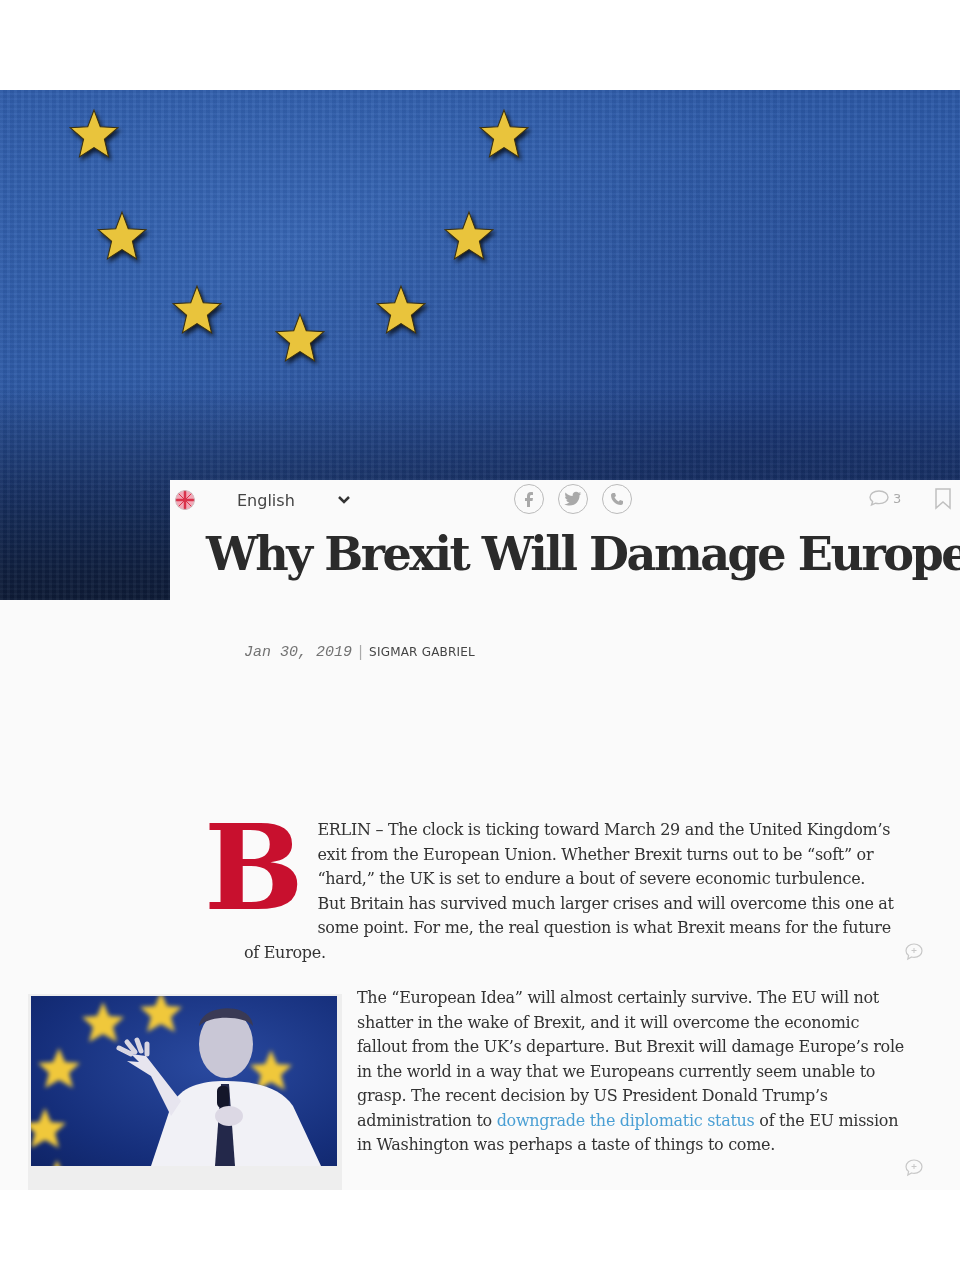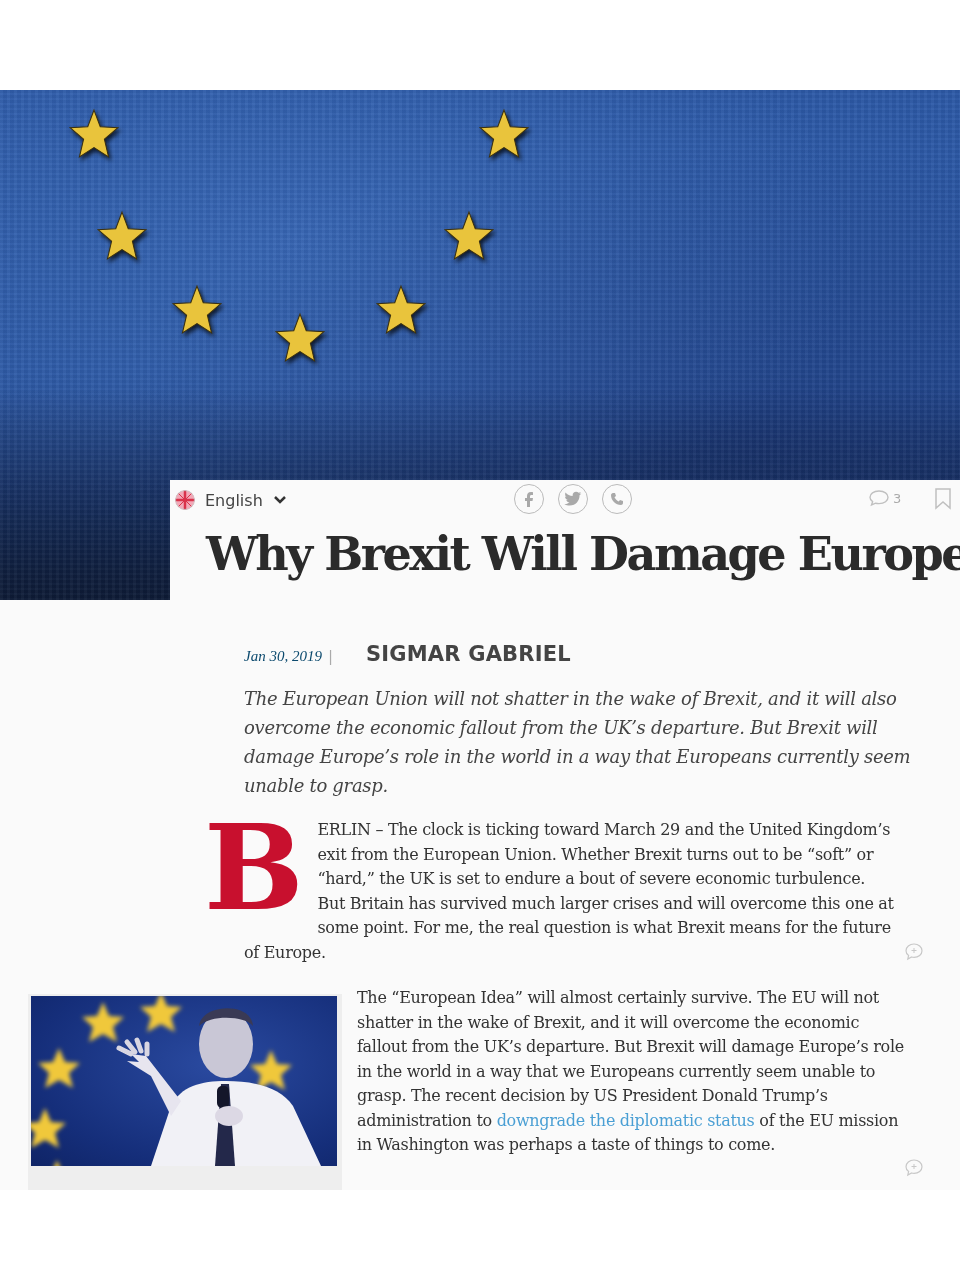"English" .lang { gap: none -> 32px }
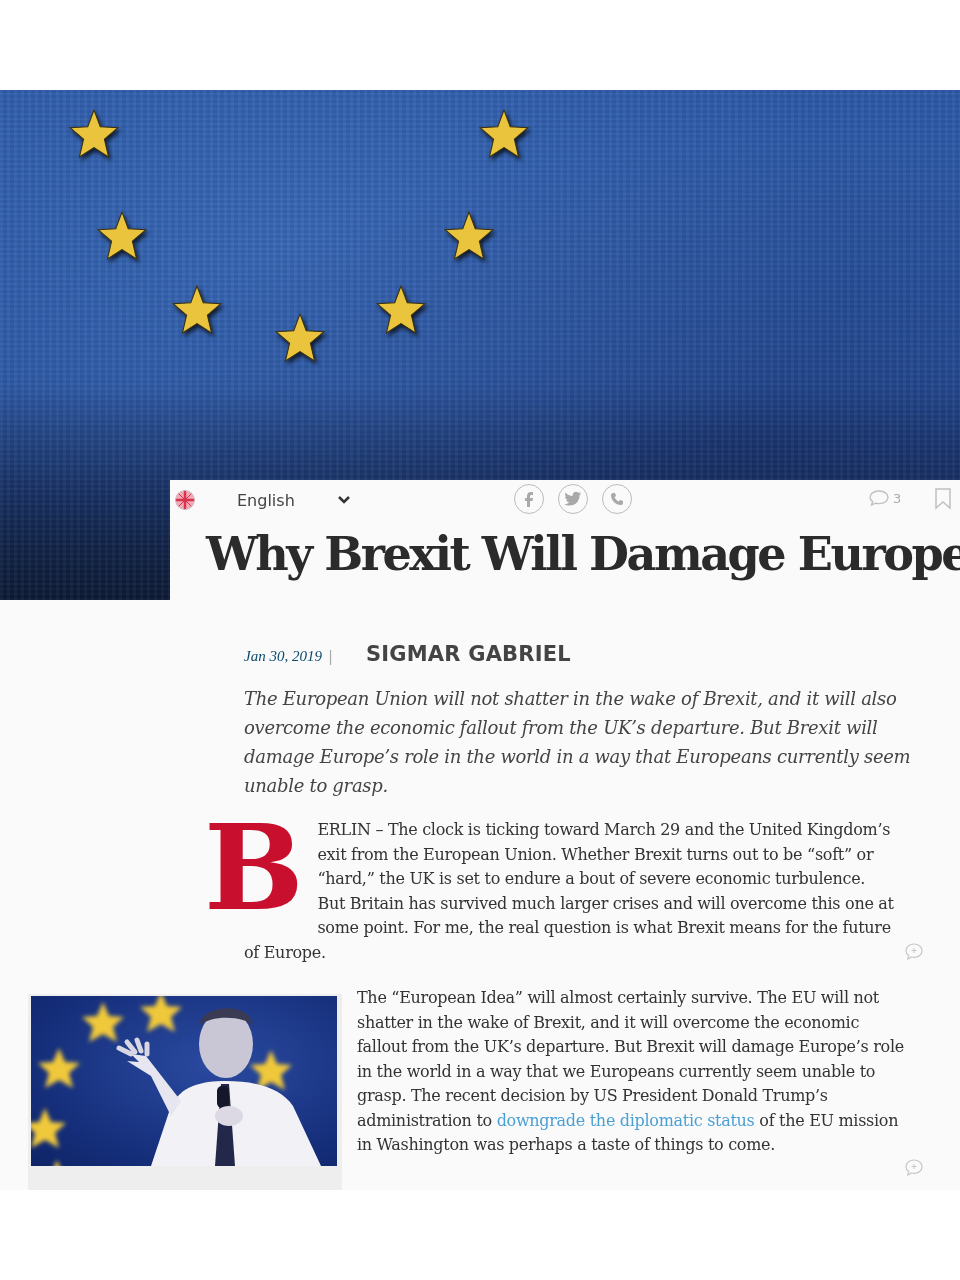"Jan 30, 2019" .byline .date { color: #0c4a6e -> #737373; font-family: Liberation Serif, serif -> Liberation Mono, monospace }
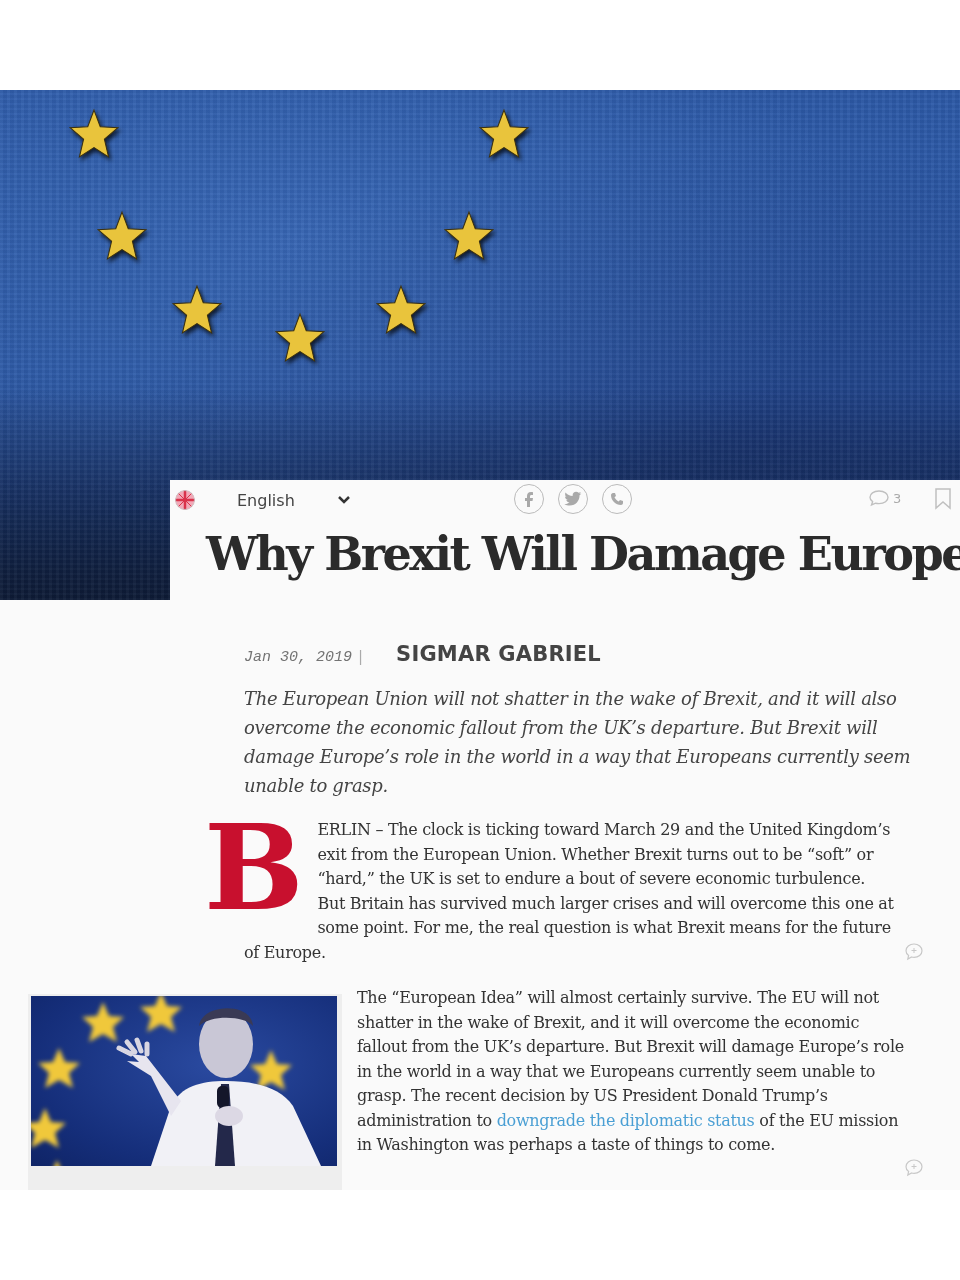"SIGMAR GABRIEL" .byline .author { font-size: 21px -> 12px; font-weight: bold -> normal; margin-left: 27px -> none }
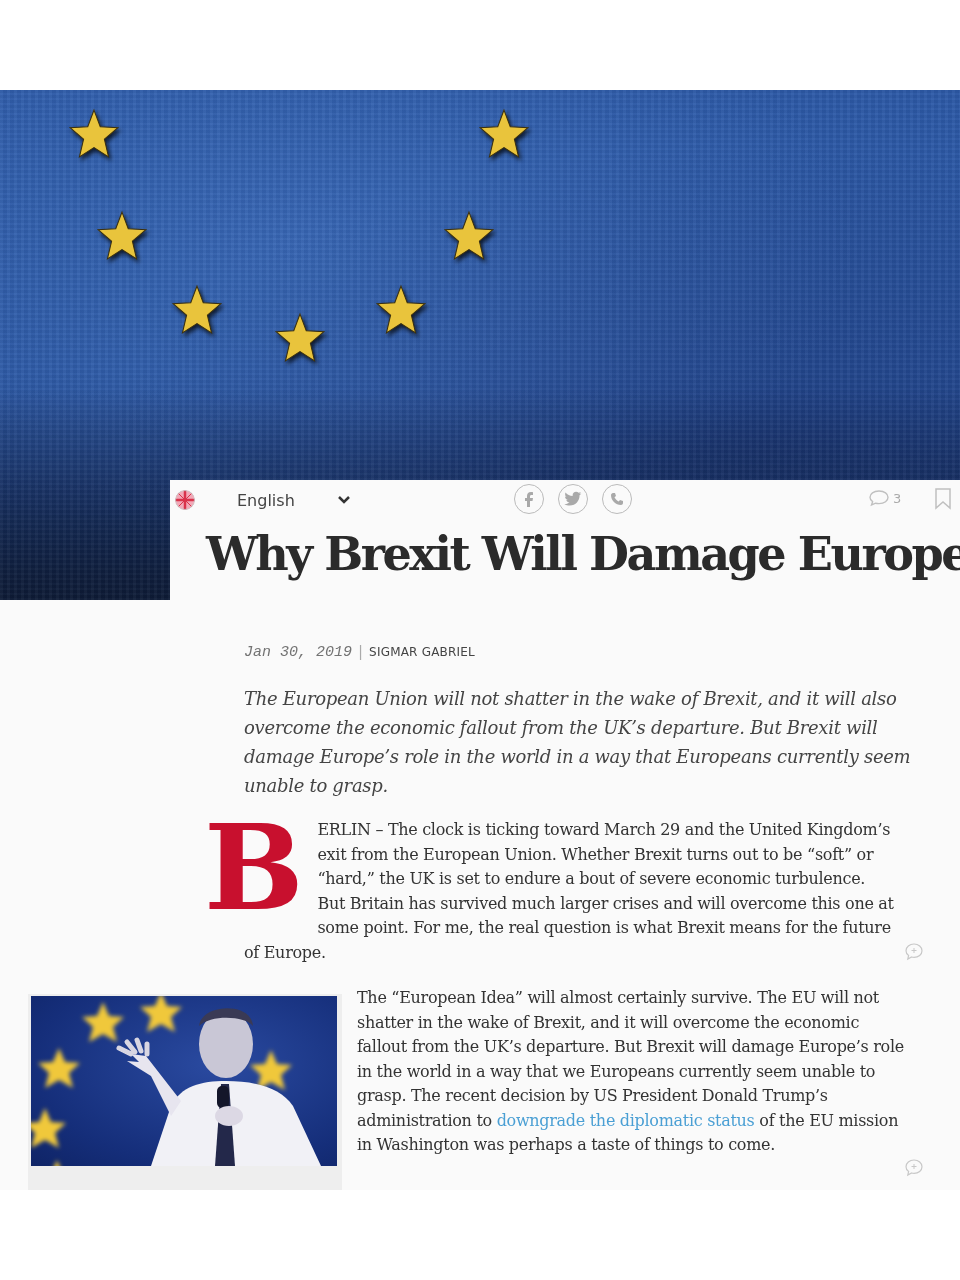"The European Union will not" p.dek { html: <p>The European Union will not shatter in the wake of Brexit, and it will also overcome the economic fallout from the UK’s departure. But Brexit will damage Europe’s role in the world in a way that Europeans currently seem unable to grasp.</p> -> none }
